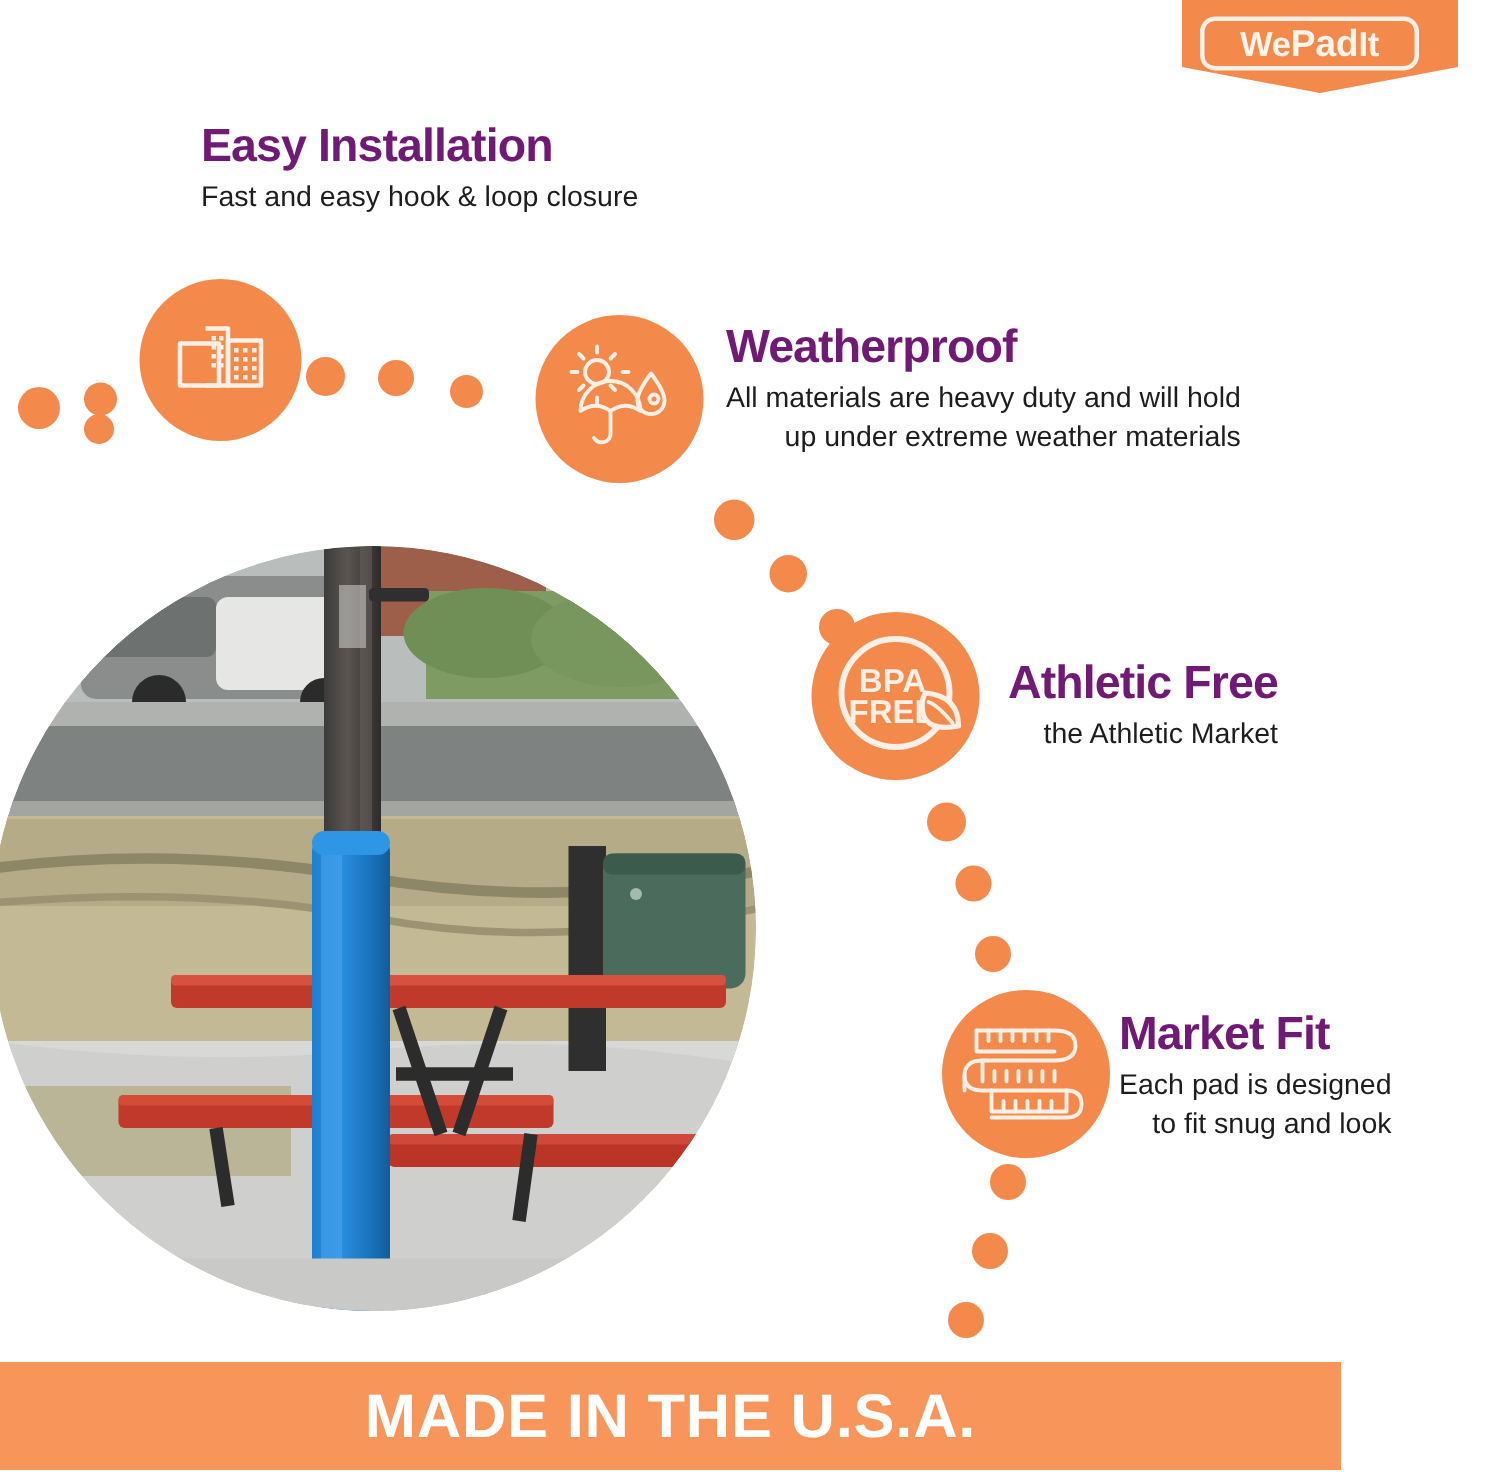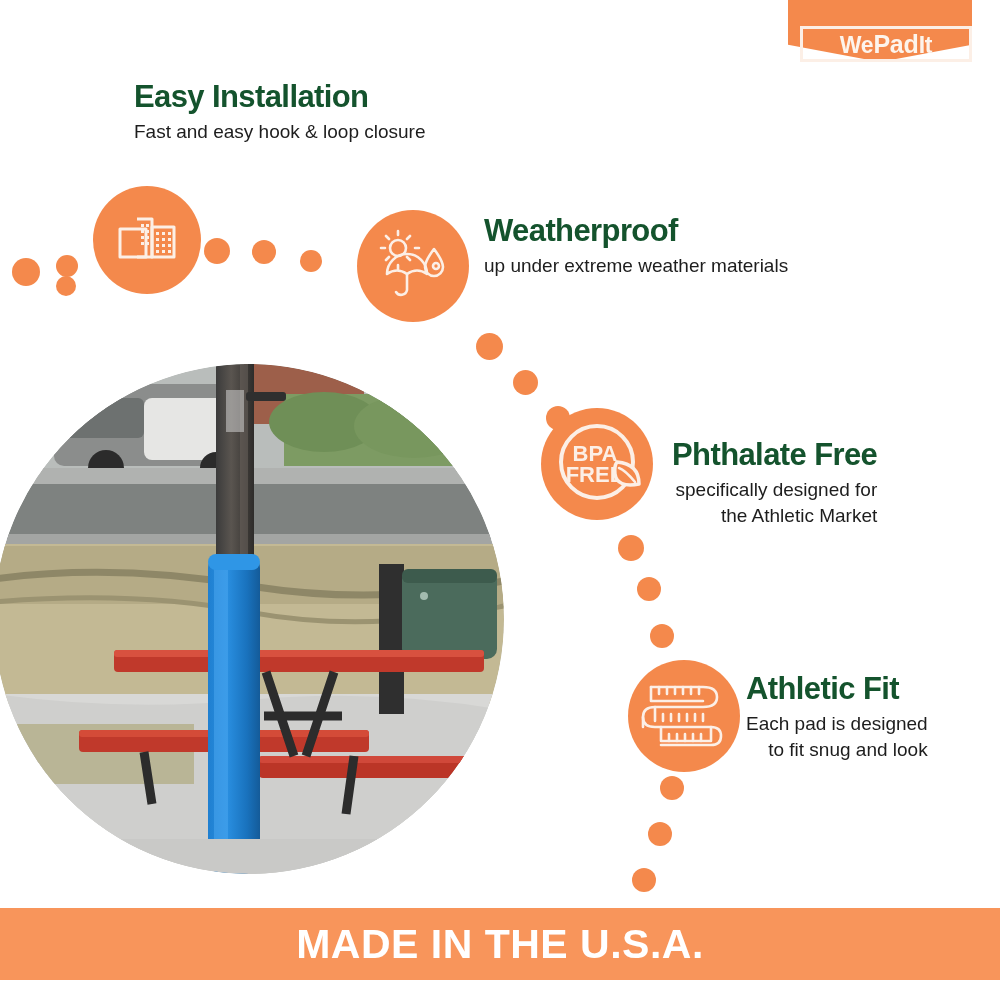"WePadIt" .logo-frame { border-radius: 0 -> 10px; top: 26px -> 11px; width: 172px -> 146px }
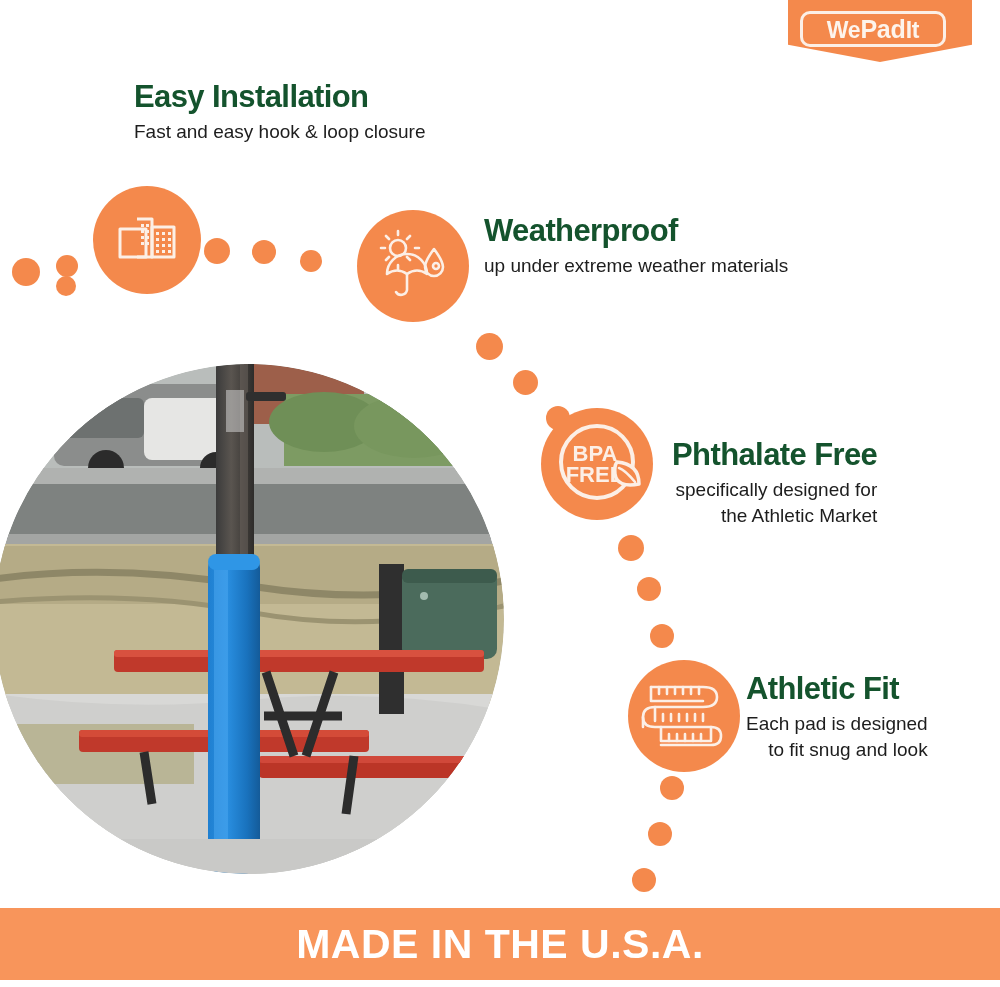"Easy Installation" .h1 { color: #14532d -> #701a75 }
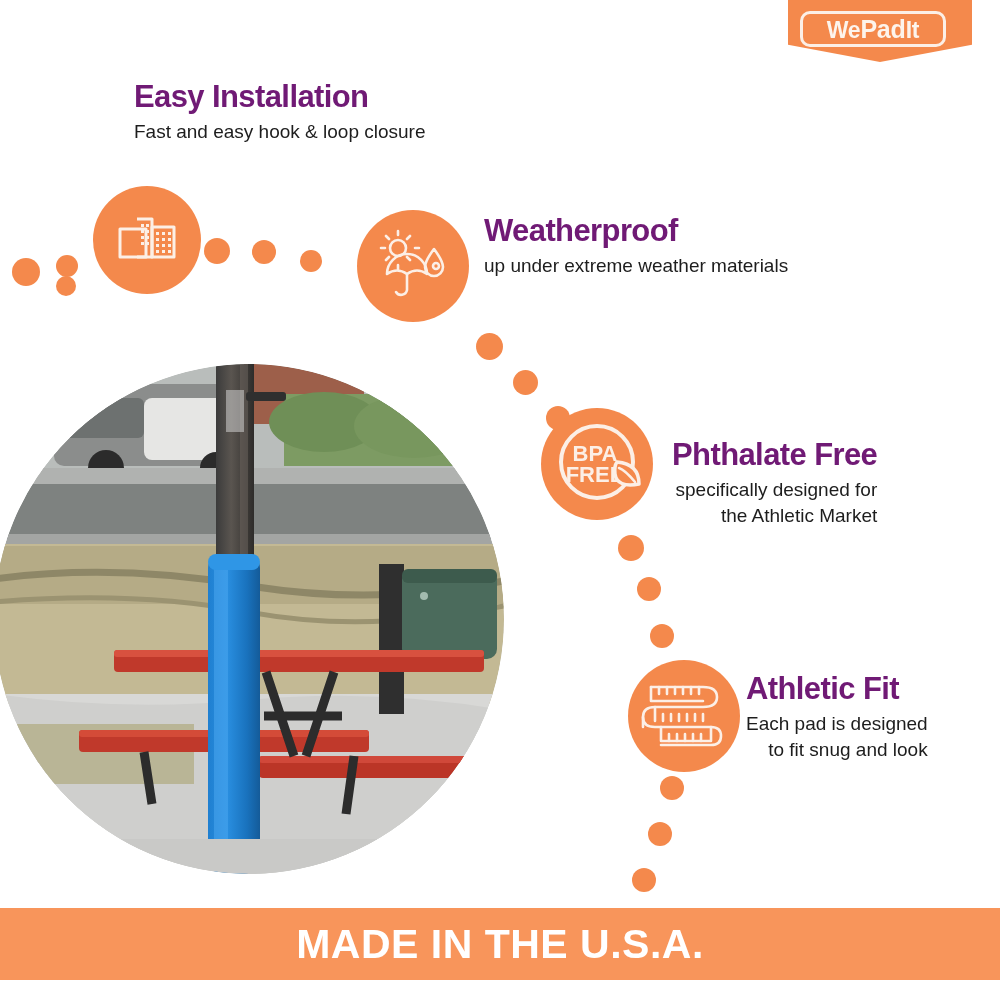"All materials are heavy duty" div { html: none -> <div>All materials are heavy duty and will hold</div> }
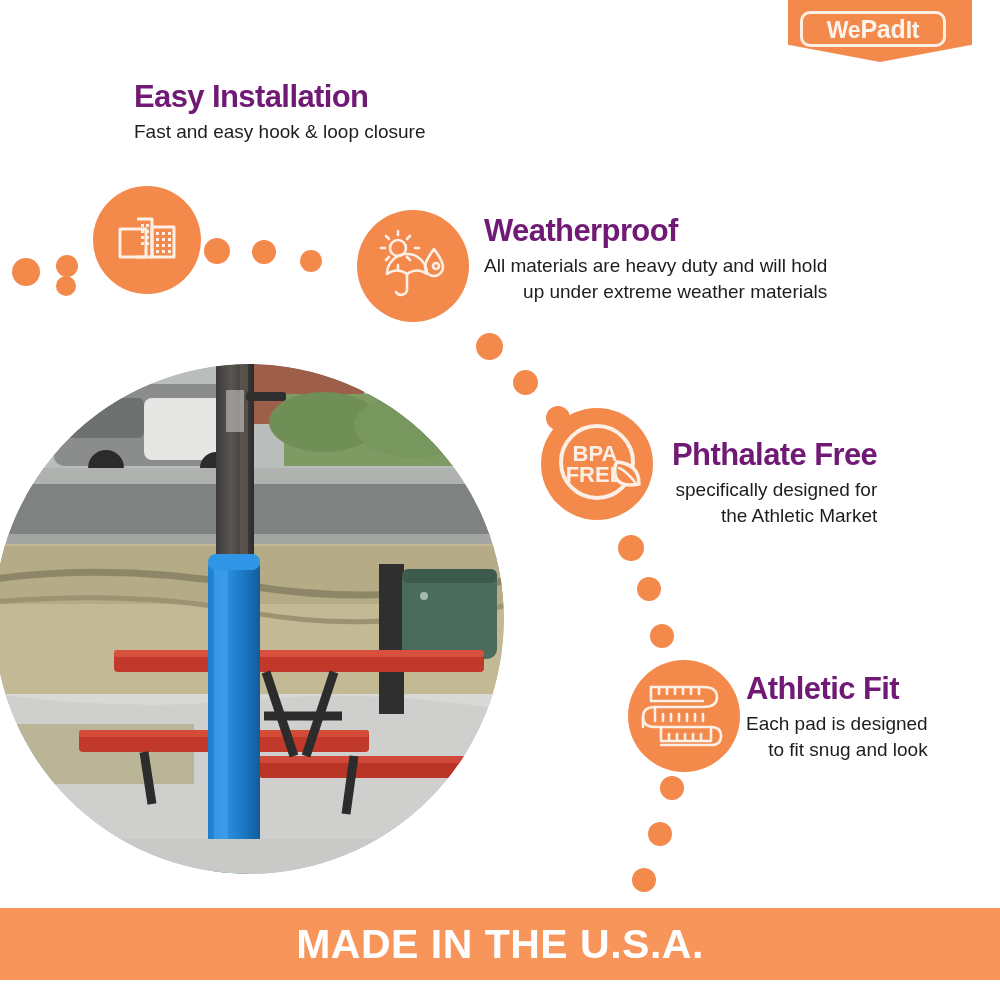"Phthalate Free" h1.h1 { text: Phthalate -> Athletic }
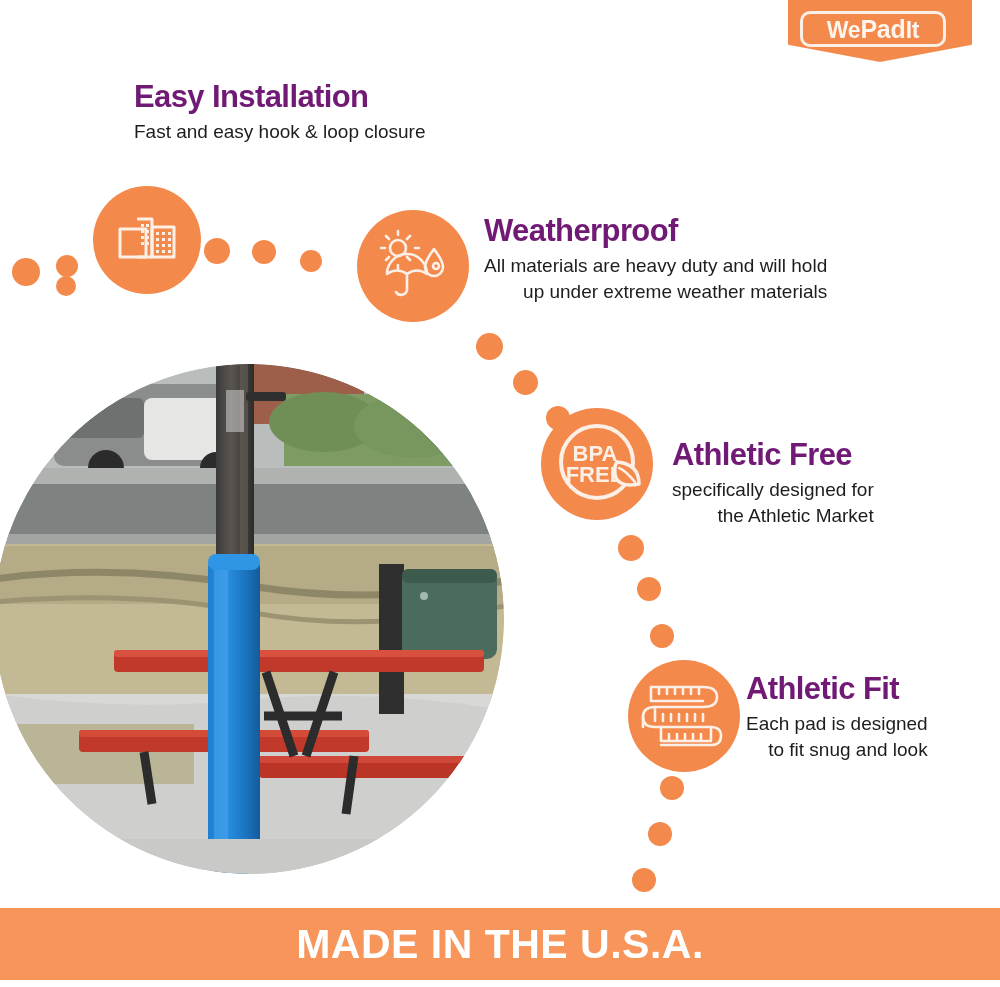"specifically designed for" div { html: <div>specifically designed for</div> -> none }
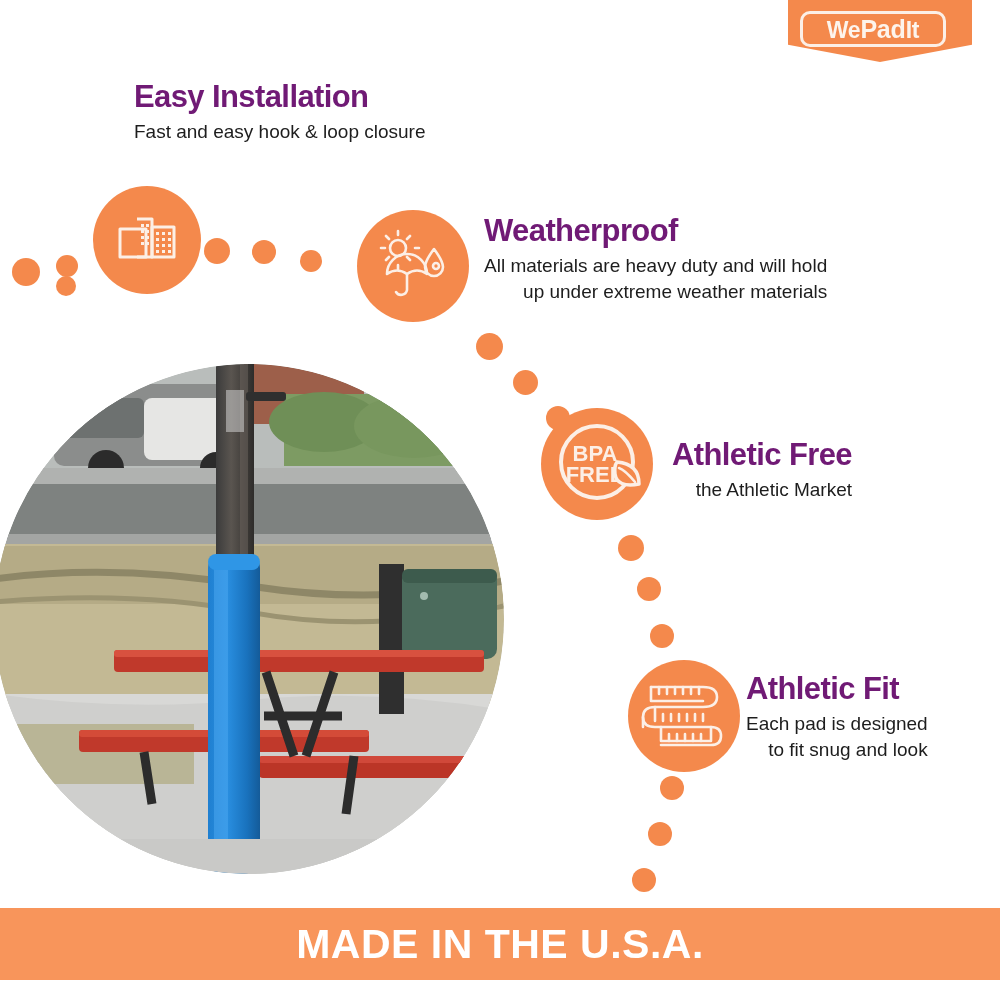"Athletic Fit" h1.h1 { text: Athletic -> Market }
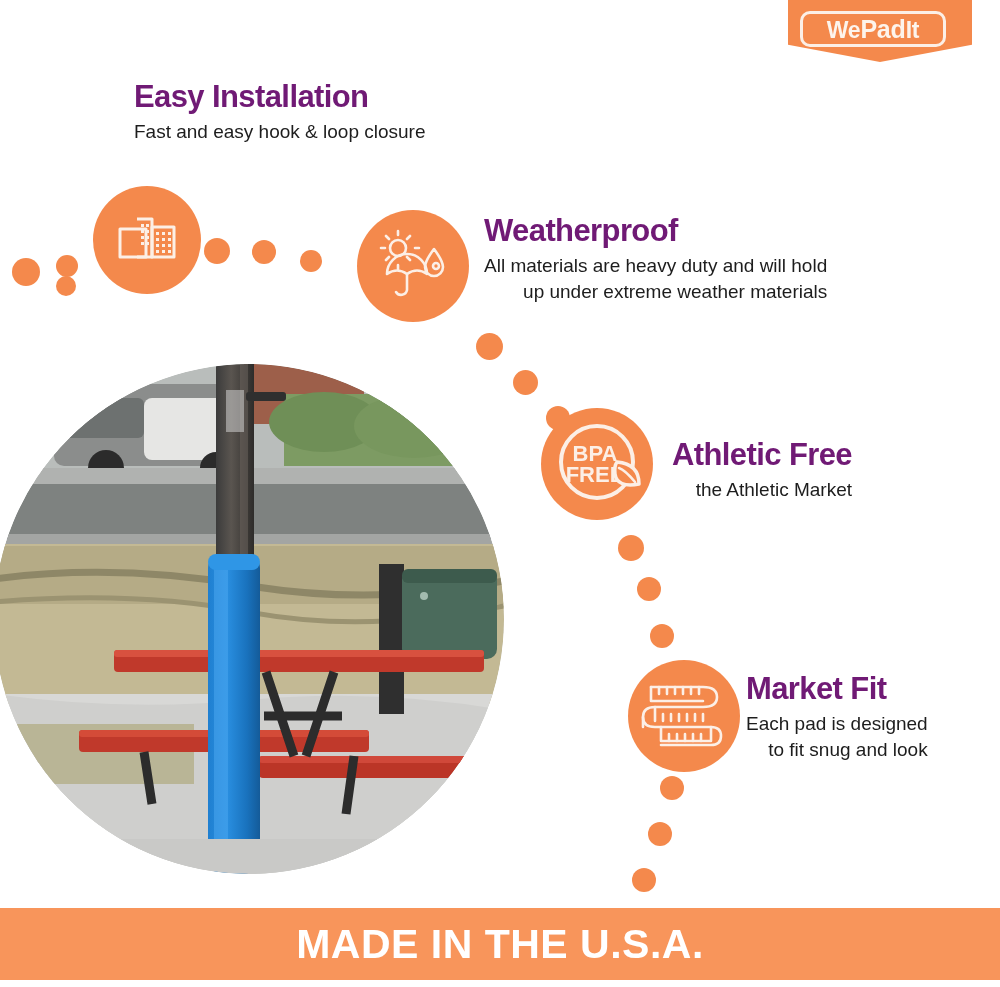"MADE IN THE U.S.A." .usa { width: 1000px -> 894px }
